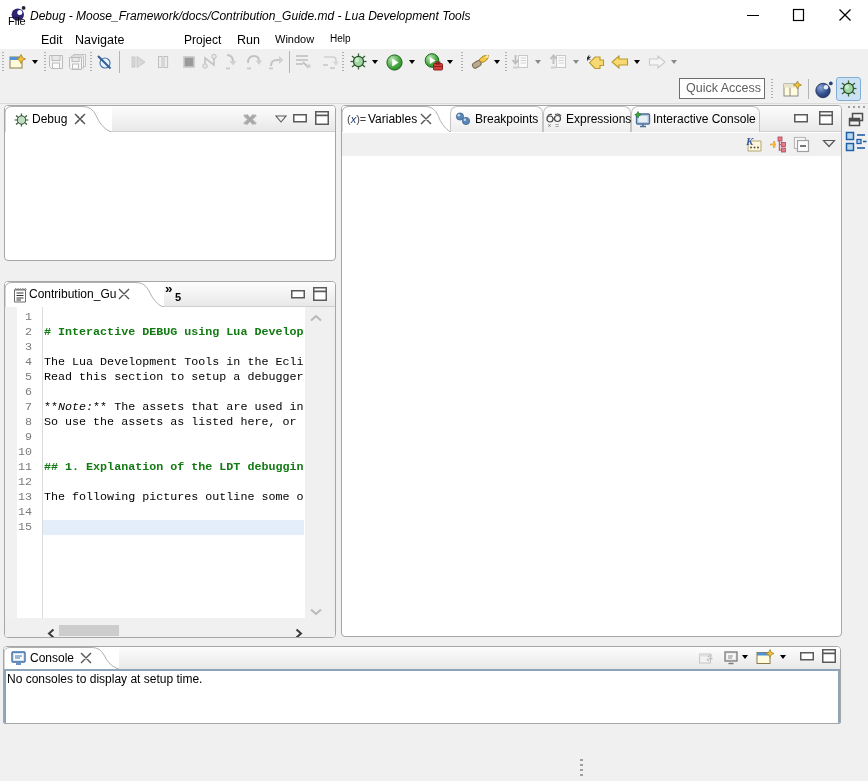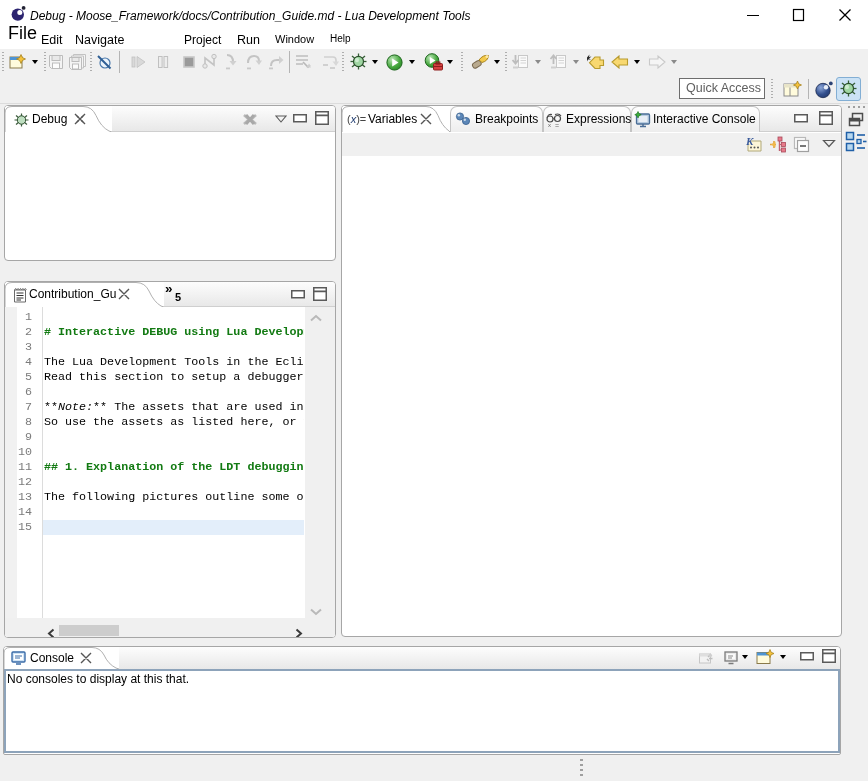"File" div.abs { font-size: 18px -> 11px; top: 23px -> 15px }
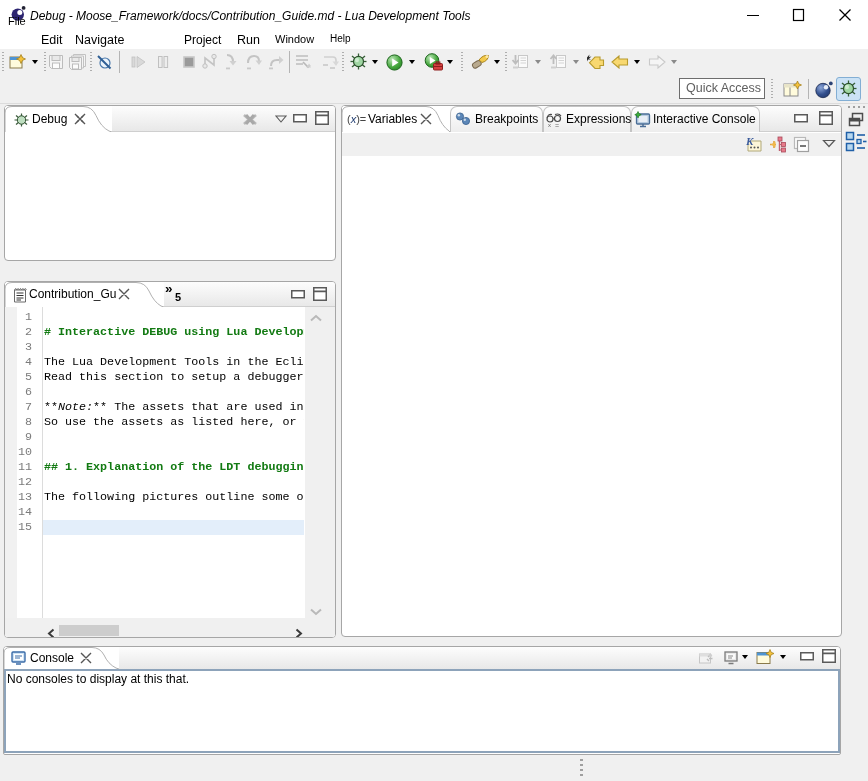"Console" div.panel { height: 109px -> 78px }
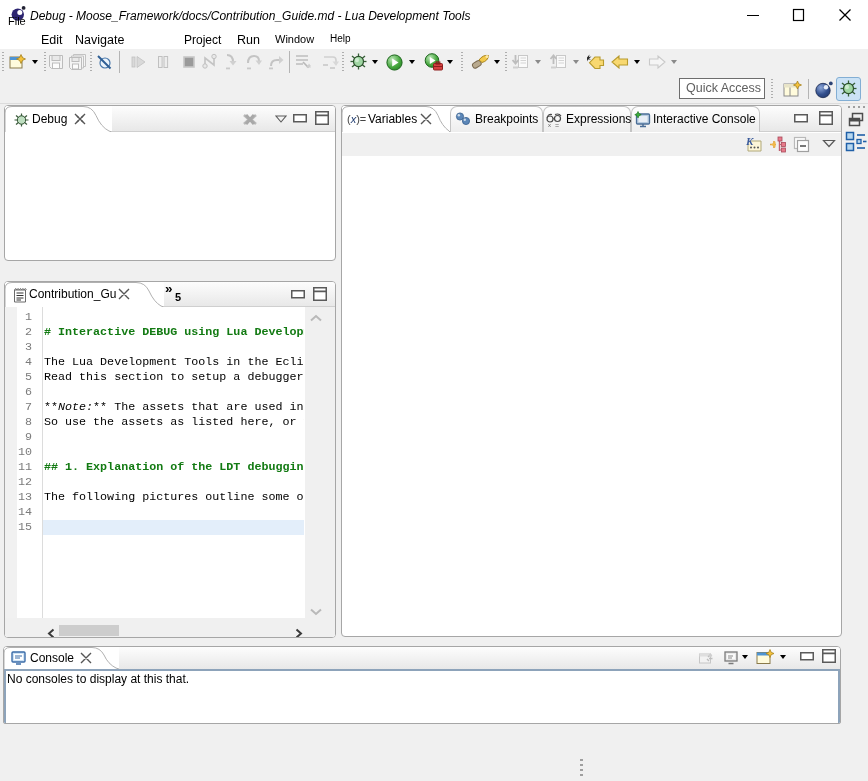"No consoles to display at" div { text: this that -> setup time }
